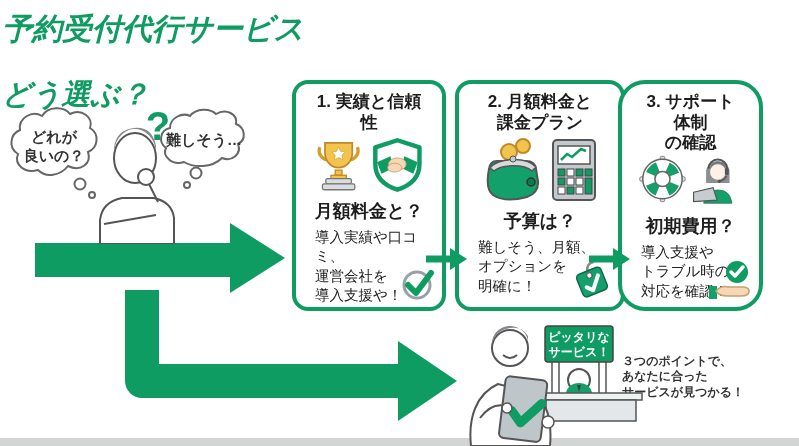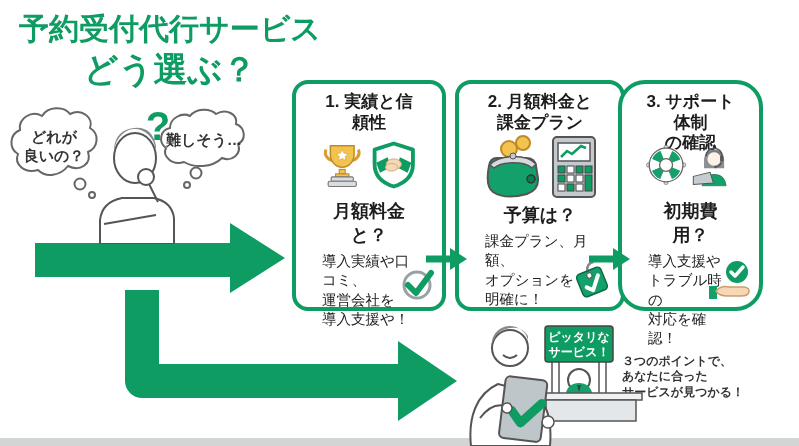"予約受付代行サービス" .main-title { font-style: none -> italic; text-align: center -> left }
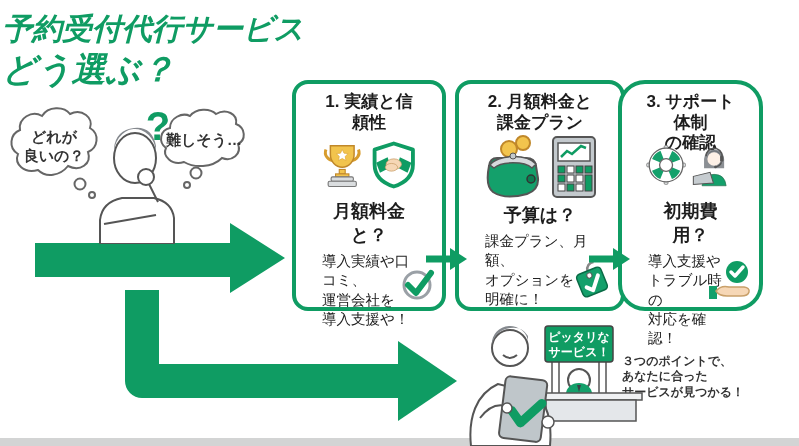"どう選ぶ？" .main-title .l2 { font-size: 34px -> 29px; margin-top: none -> 28px }
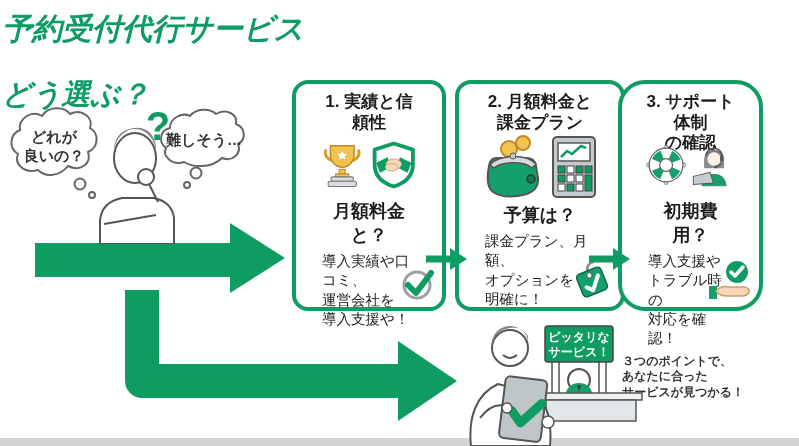"1. 実績と信頼性" .card { padding: 8px 24px 6px -> 8px 17px 6px }
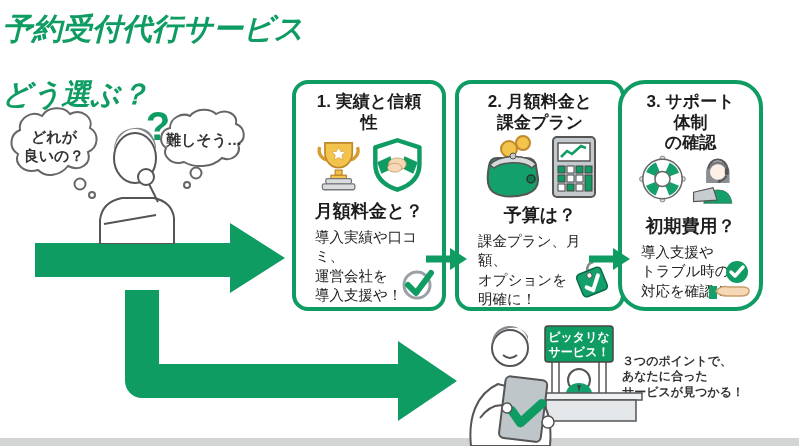"課金プラン、月額、" div.card-desc { text: 課金プラン -> 難しそう }
